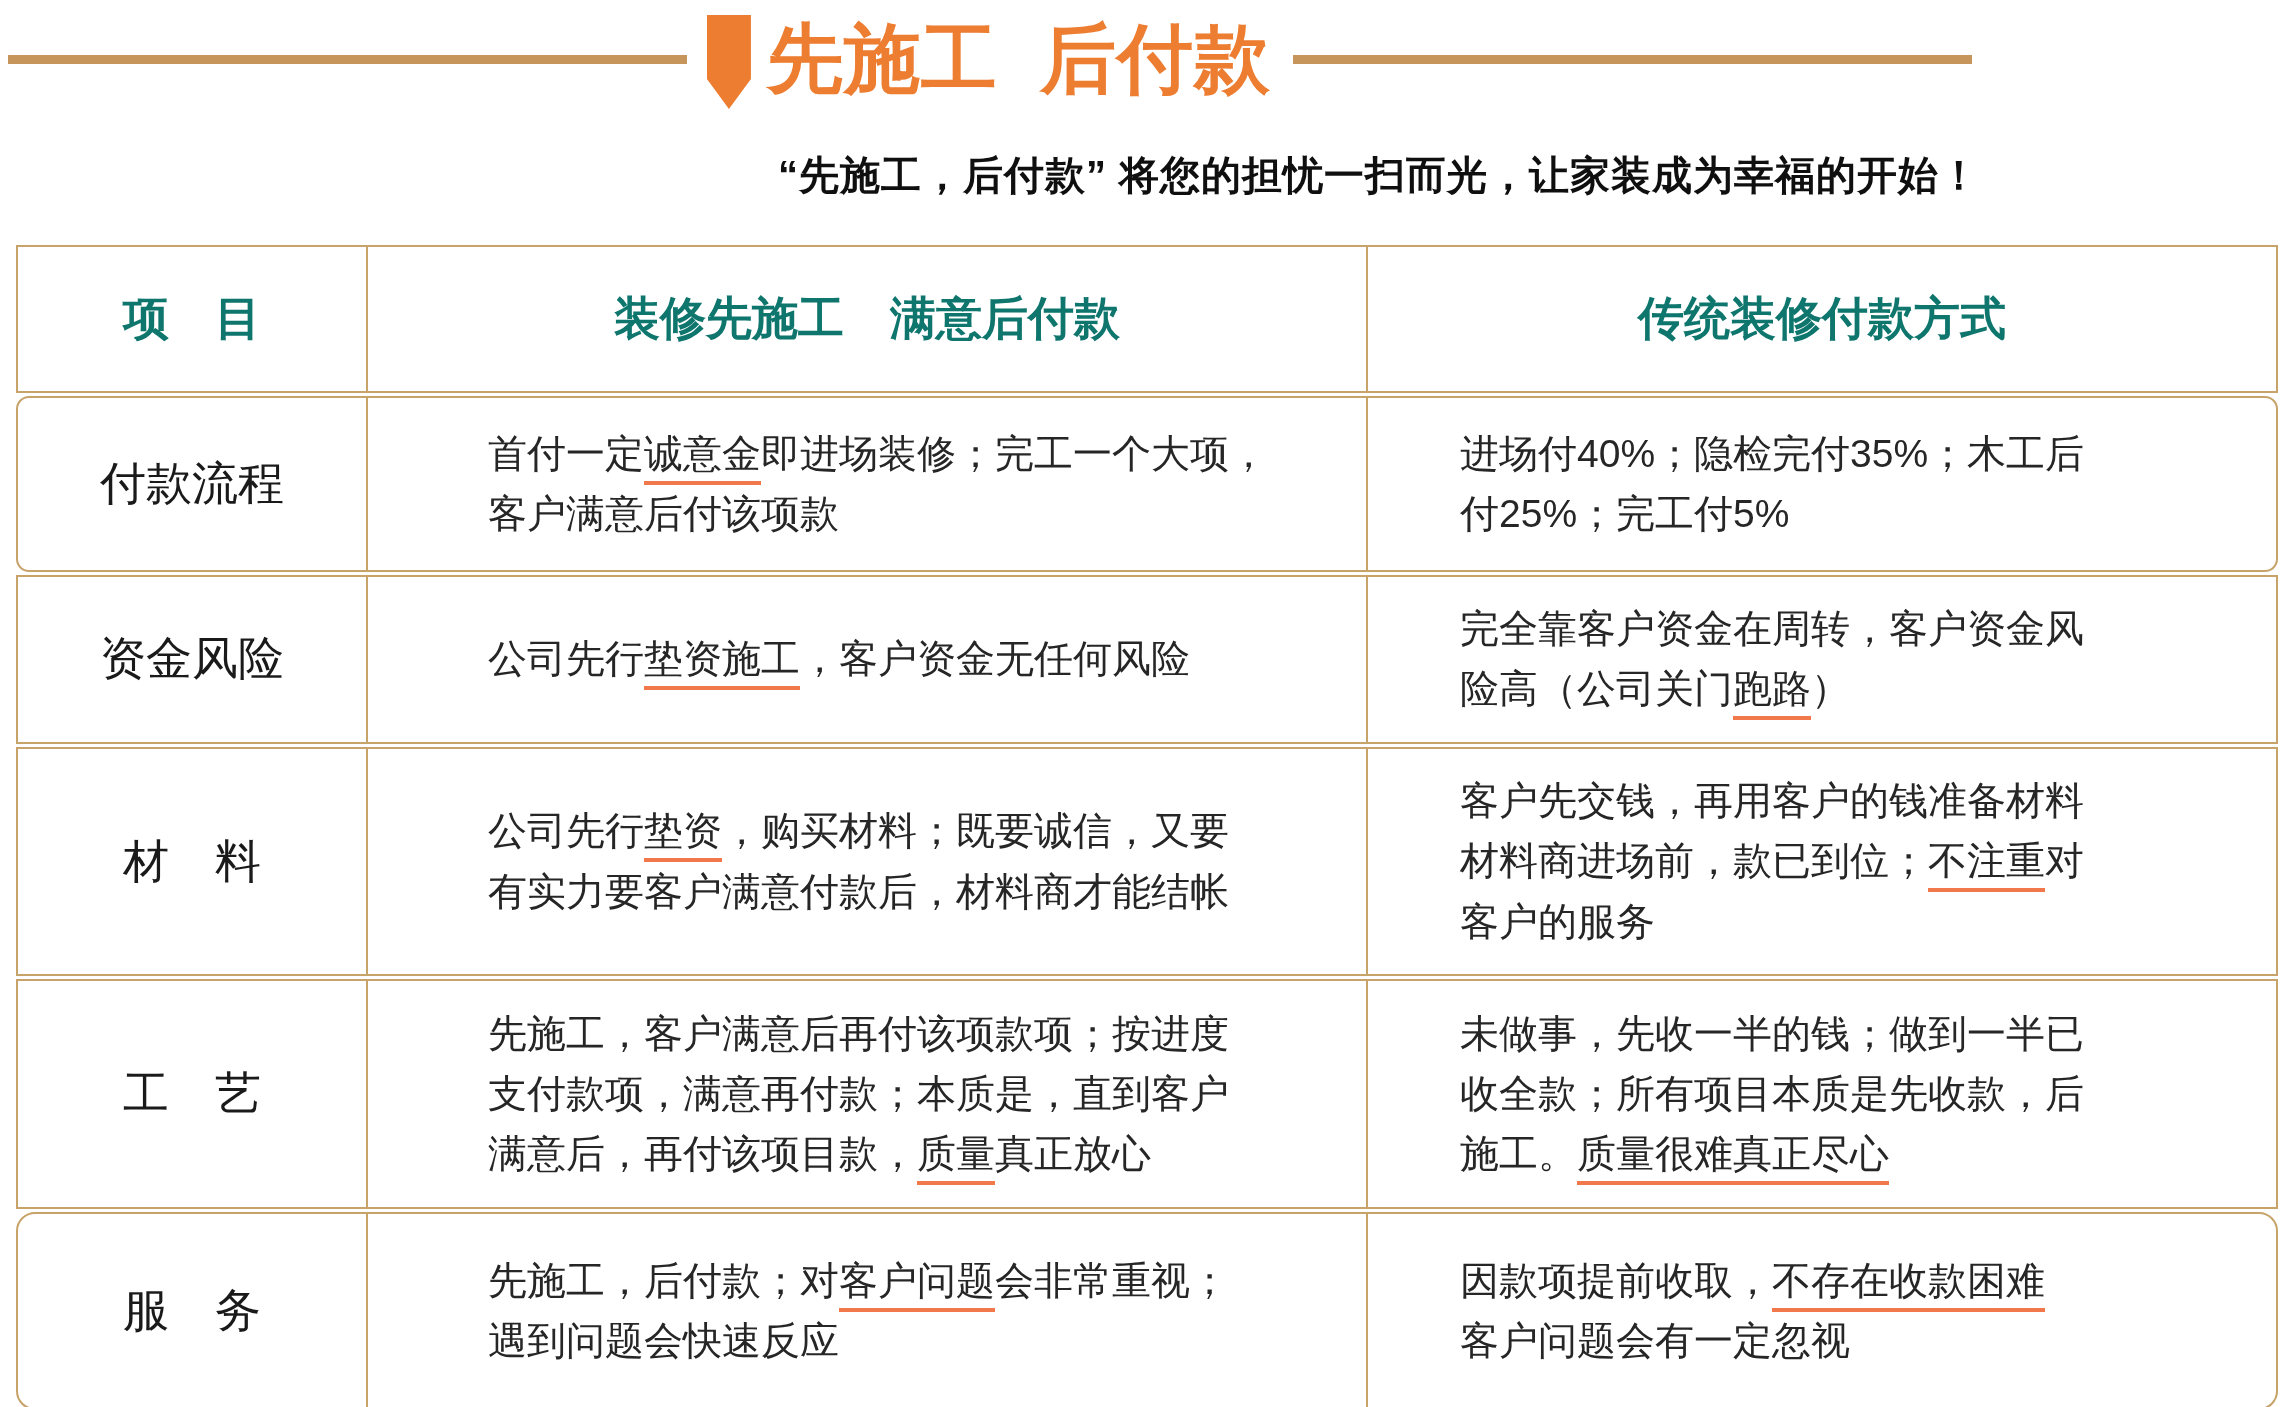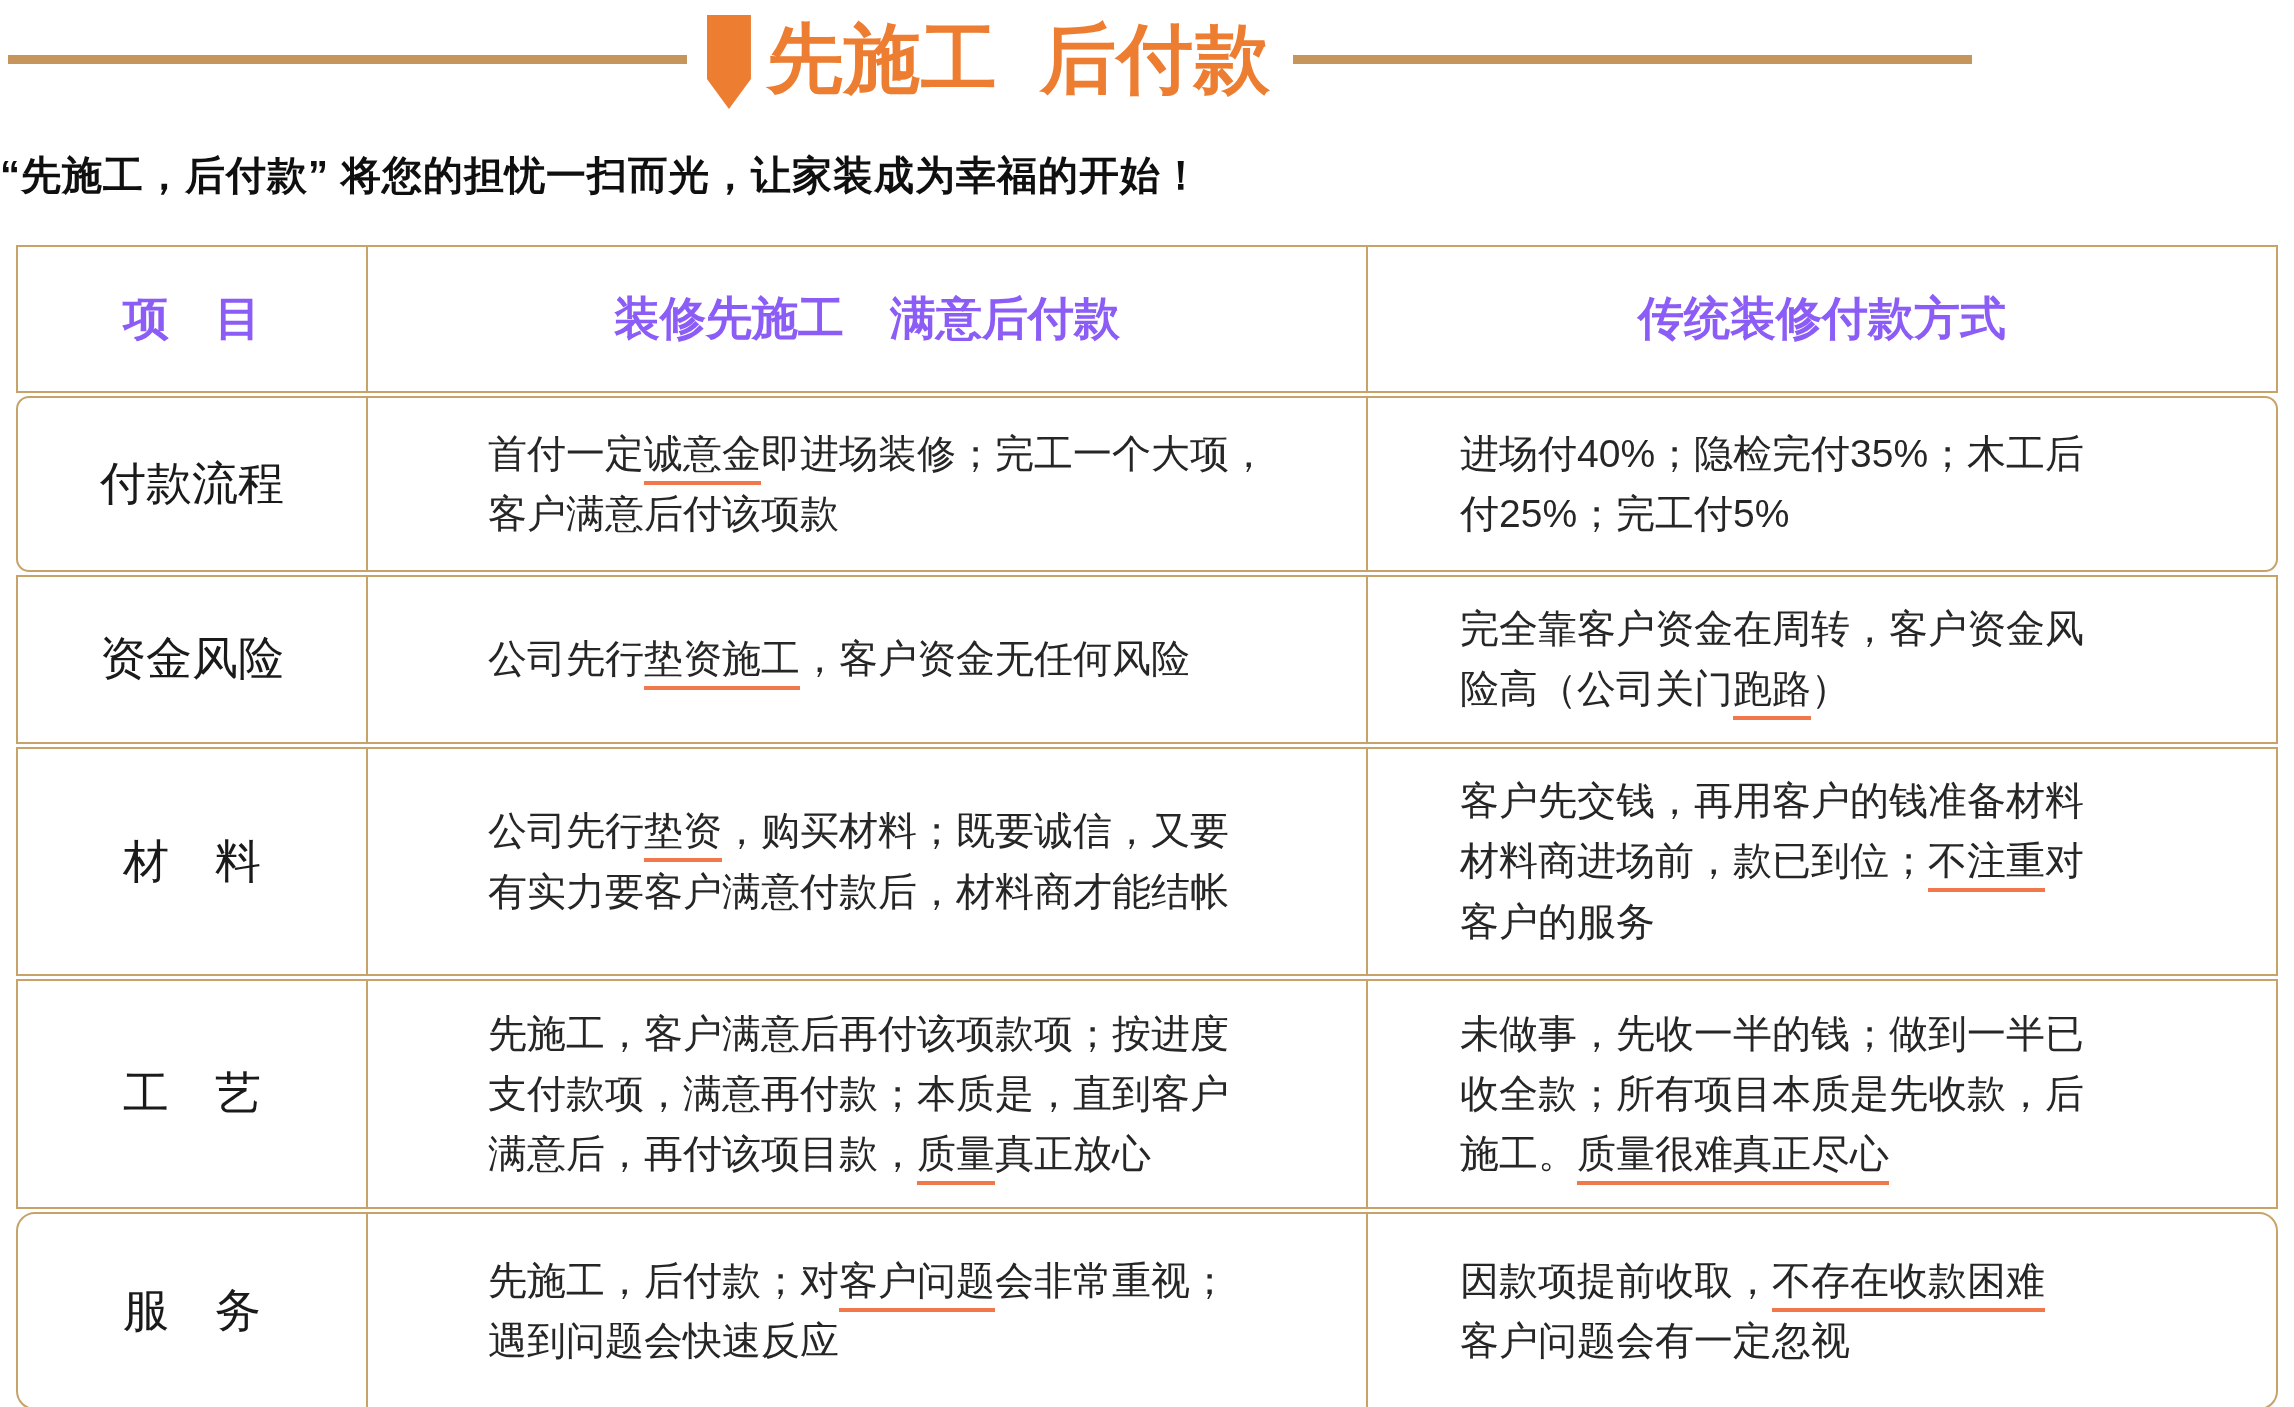"“先施工，后付款” 将您的担忧一扫而光，让家装成为幸福的开始！" .subtitle { text-align: left -> right }
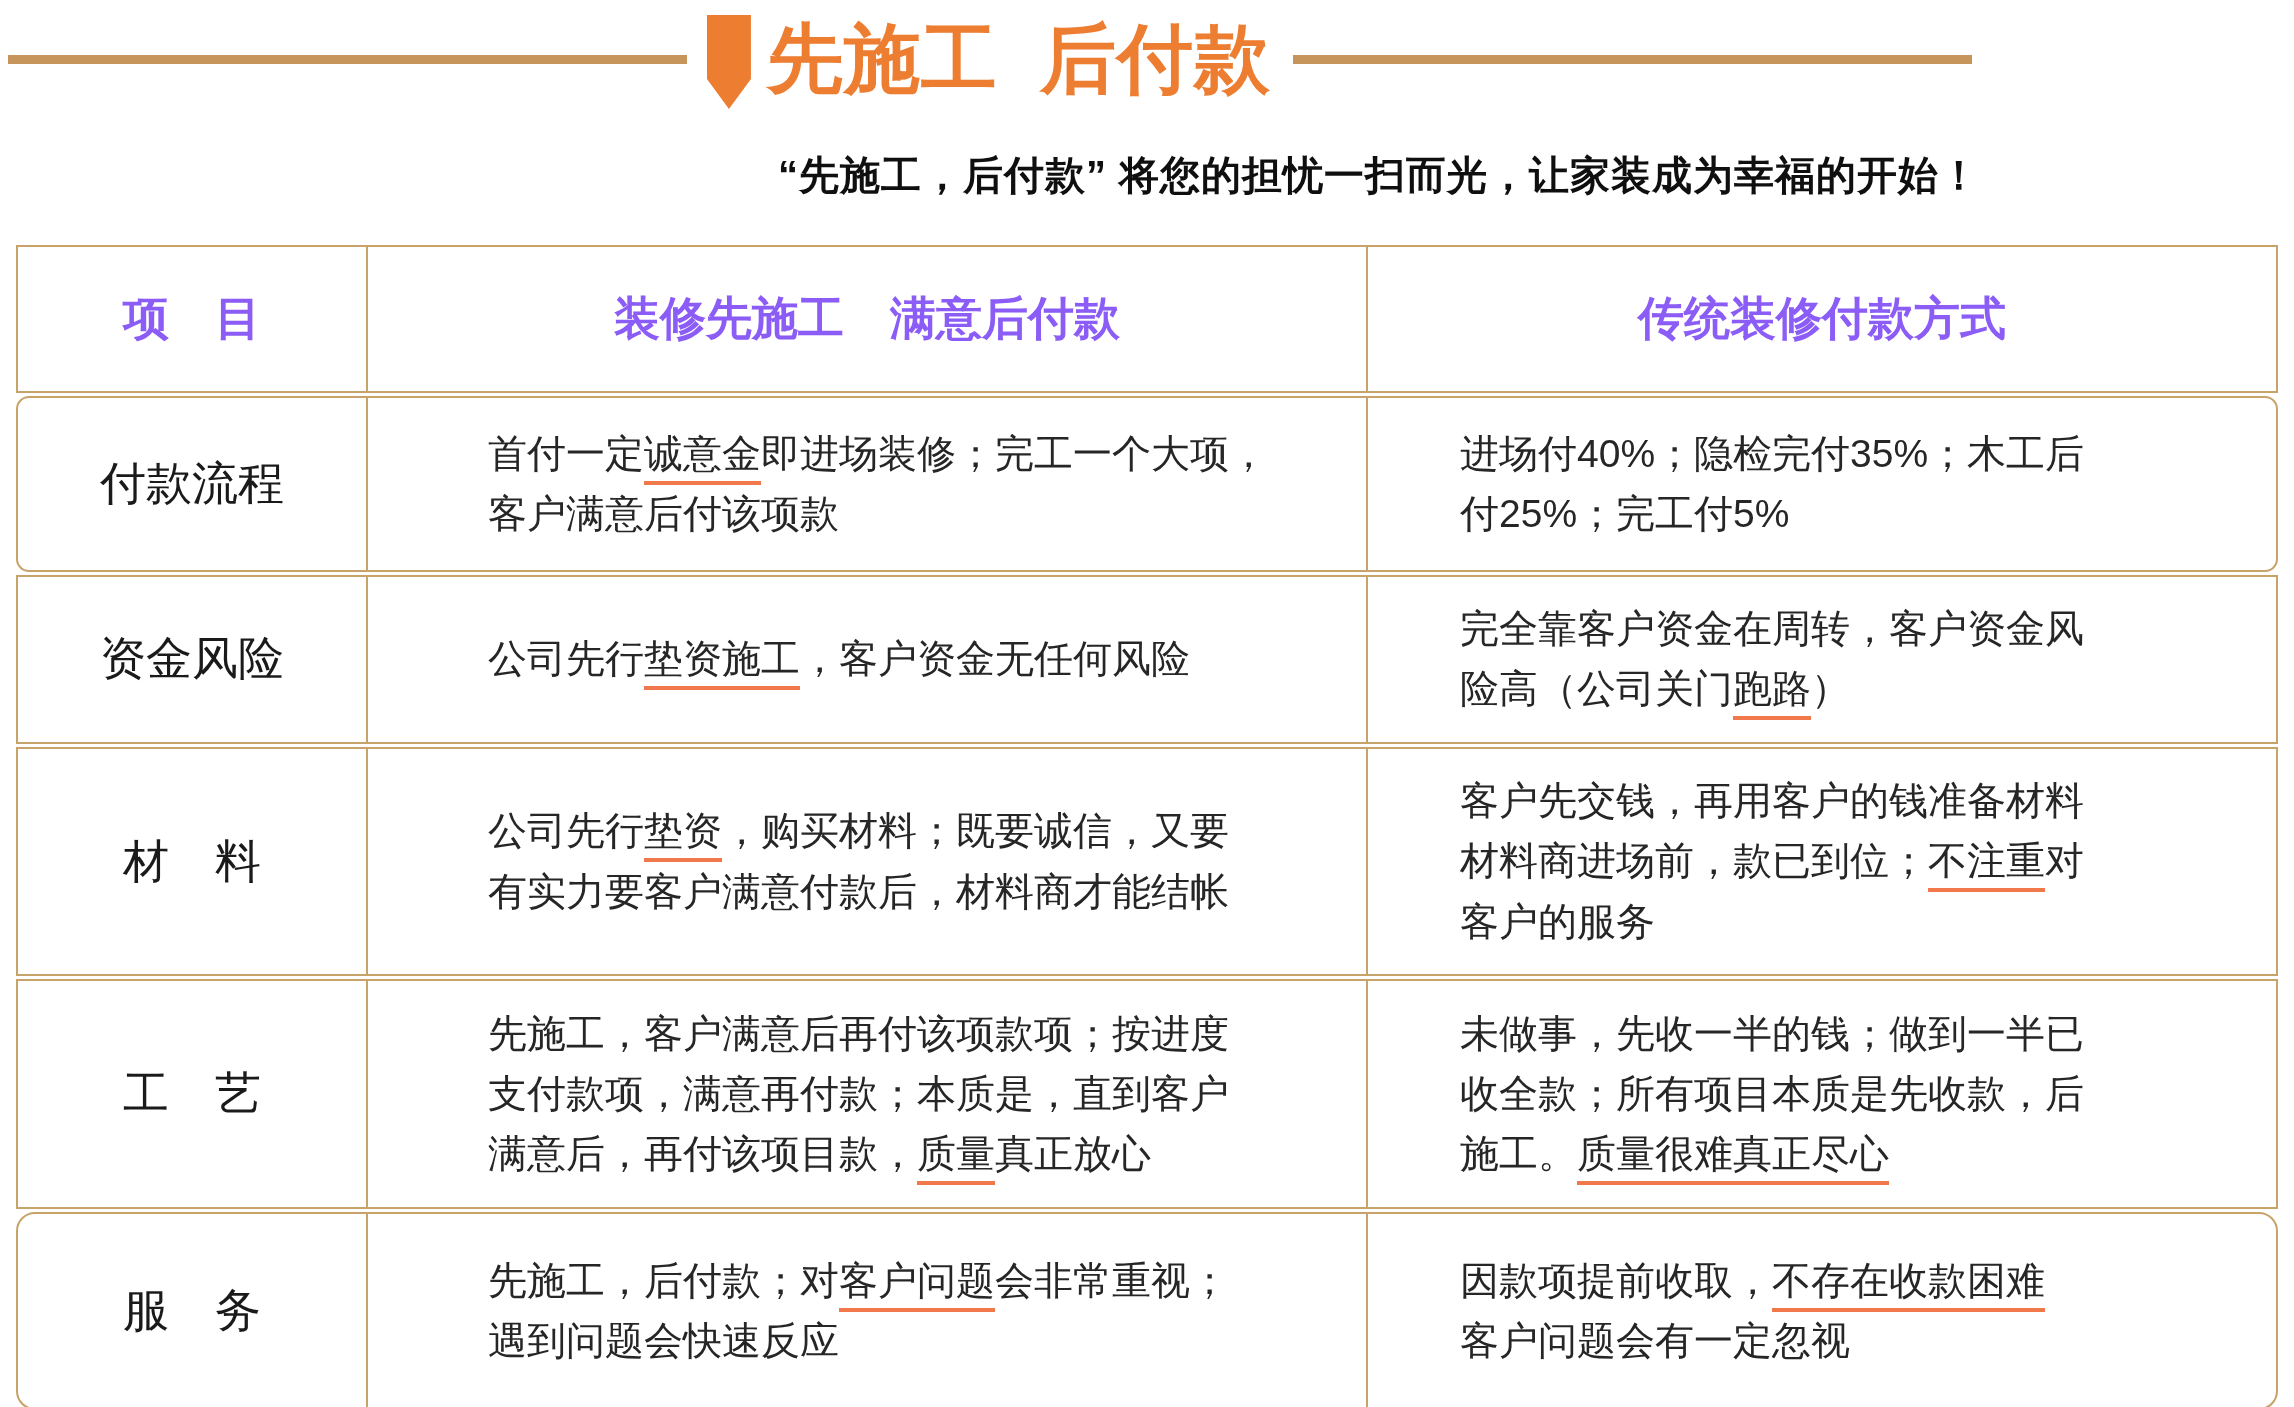"项 目" .head-cell { color: #8b5cf6 -> #0f766e }
